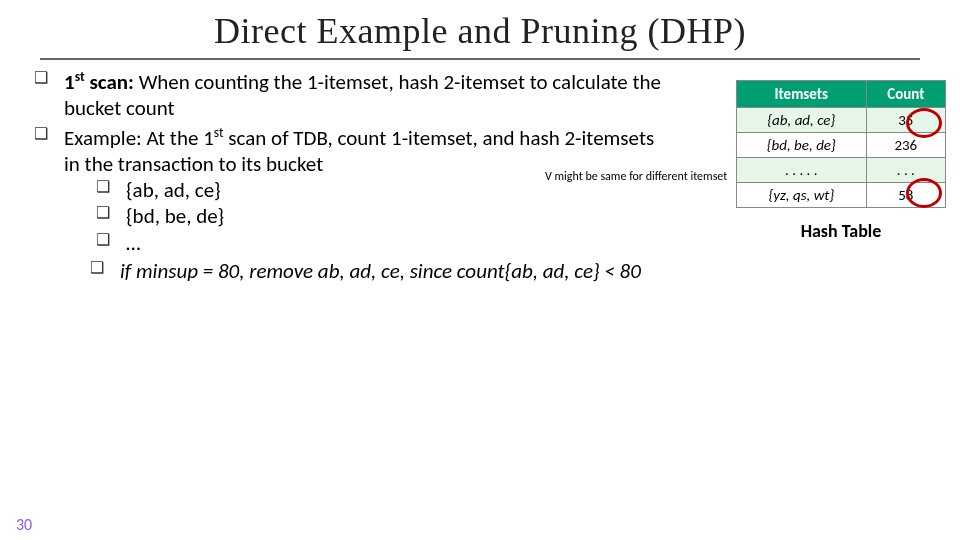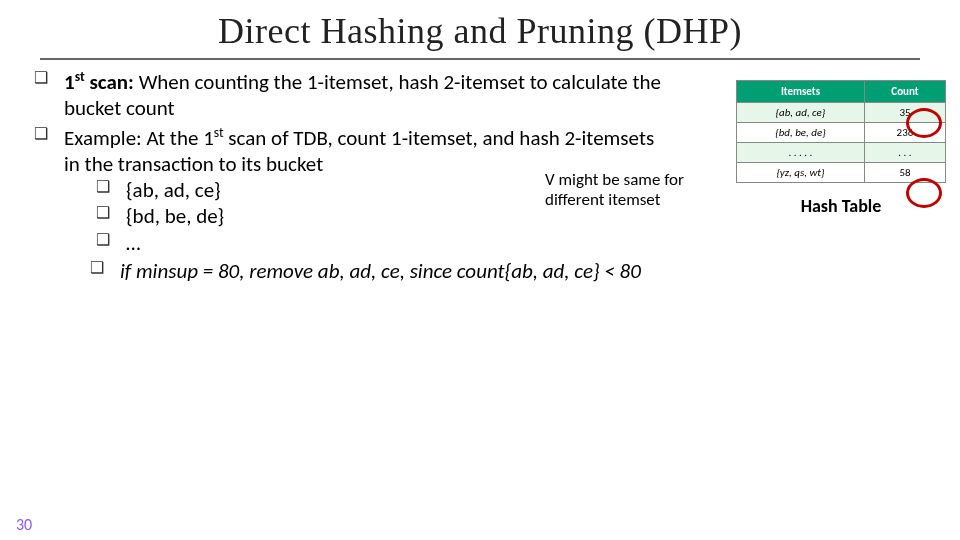"Direct Hashing and Pruning (DHP)" div.title { text: Hashing -> Example }
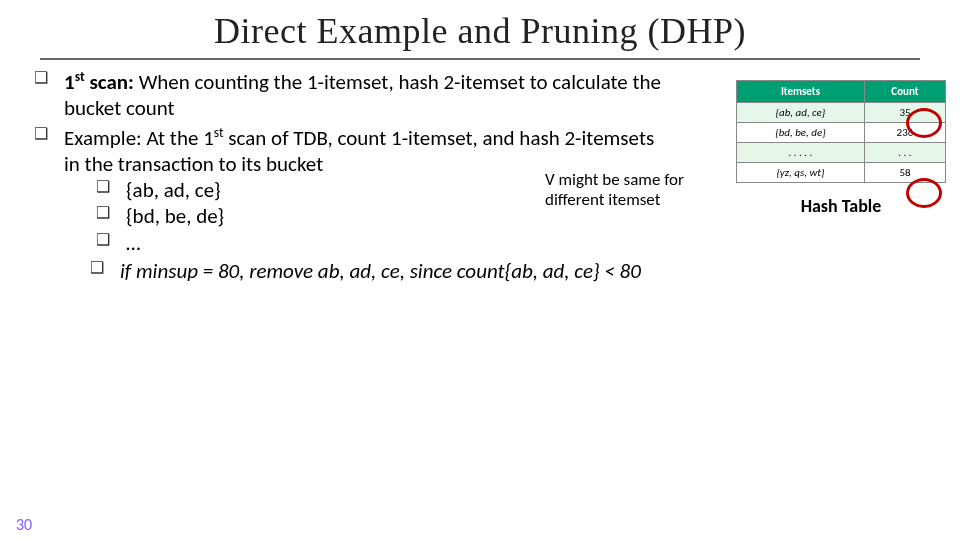"Itemsets" table.hash { font-size: 11px -> 15px }
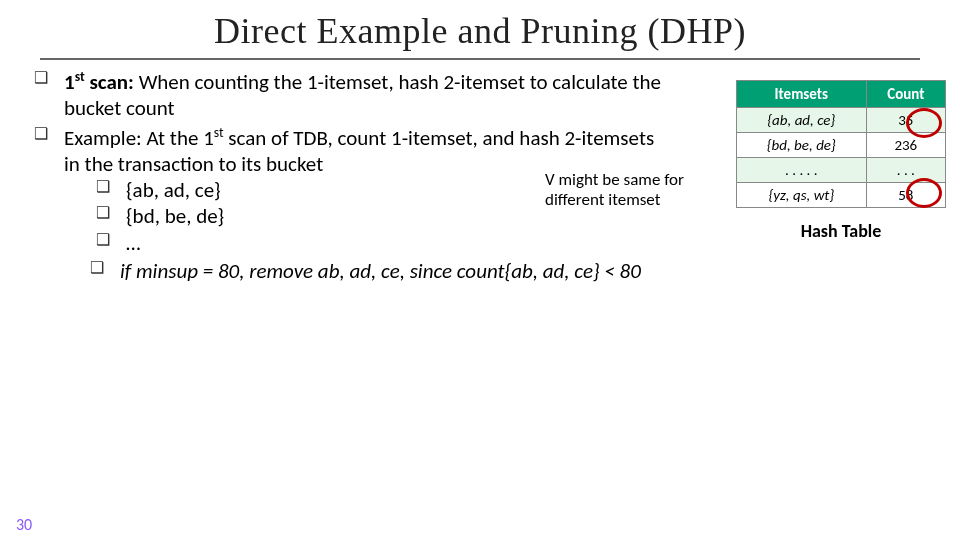"V might be same for" .annot { font-size: 17px -> 12px }
